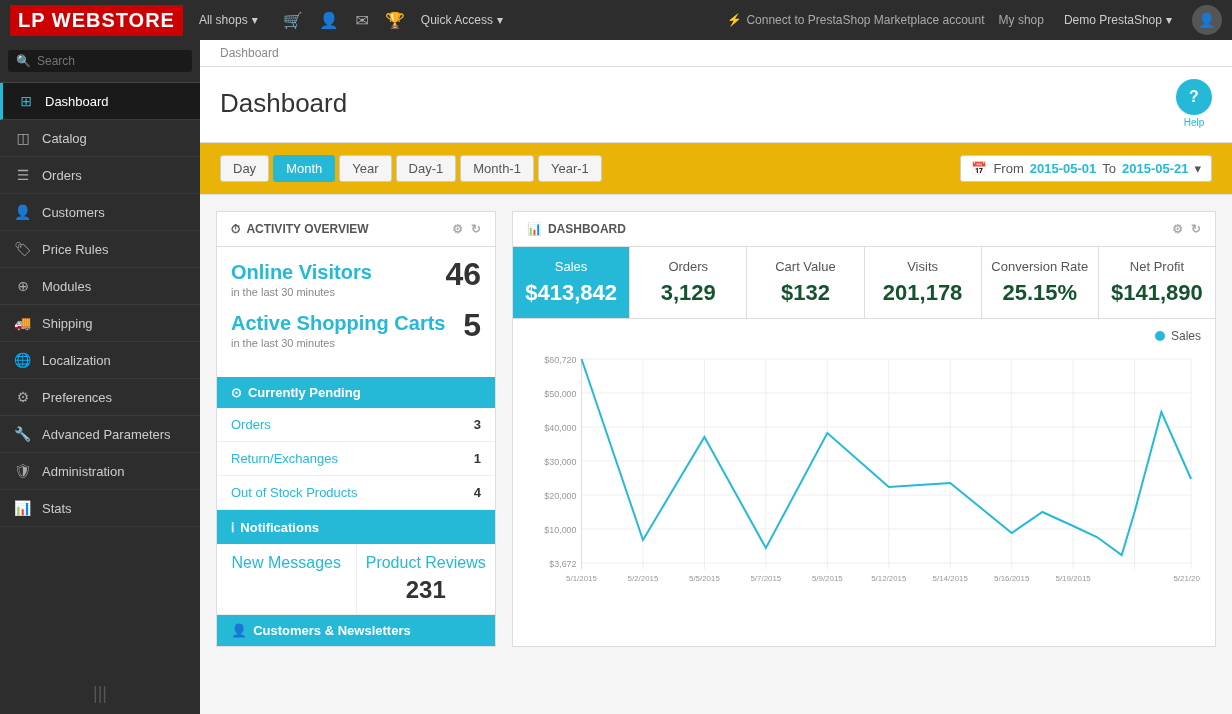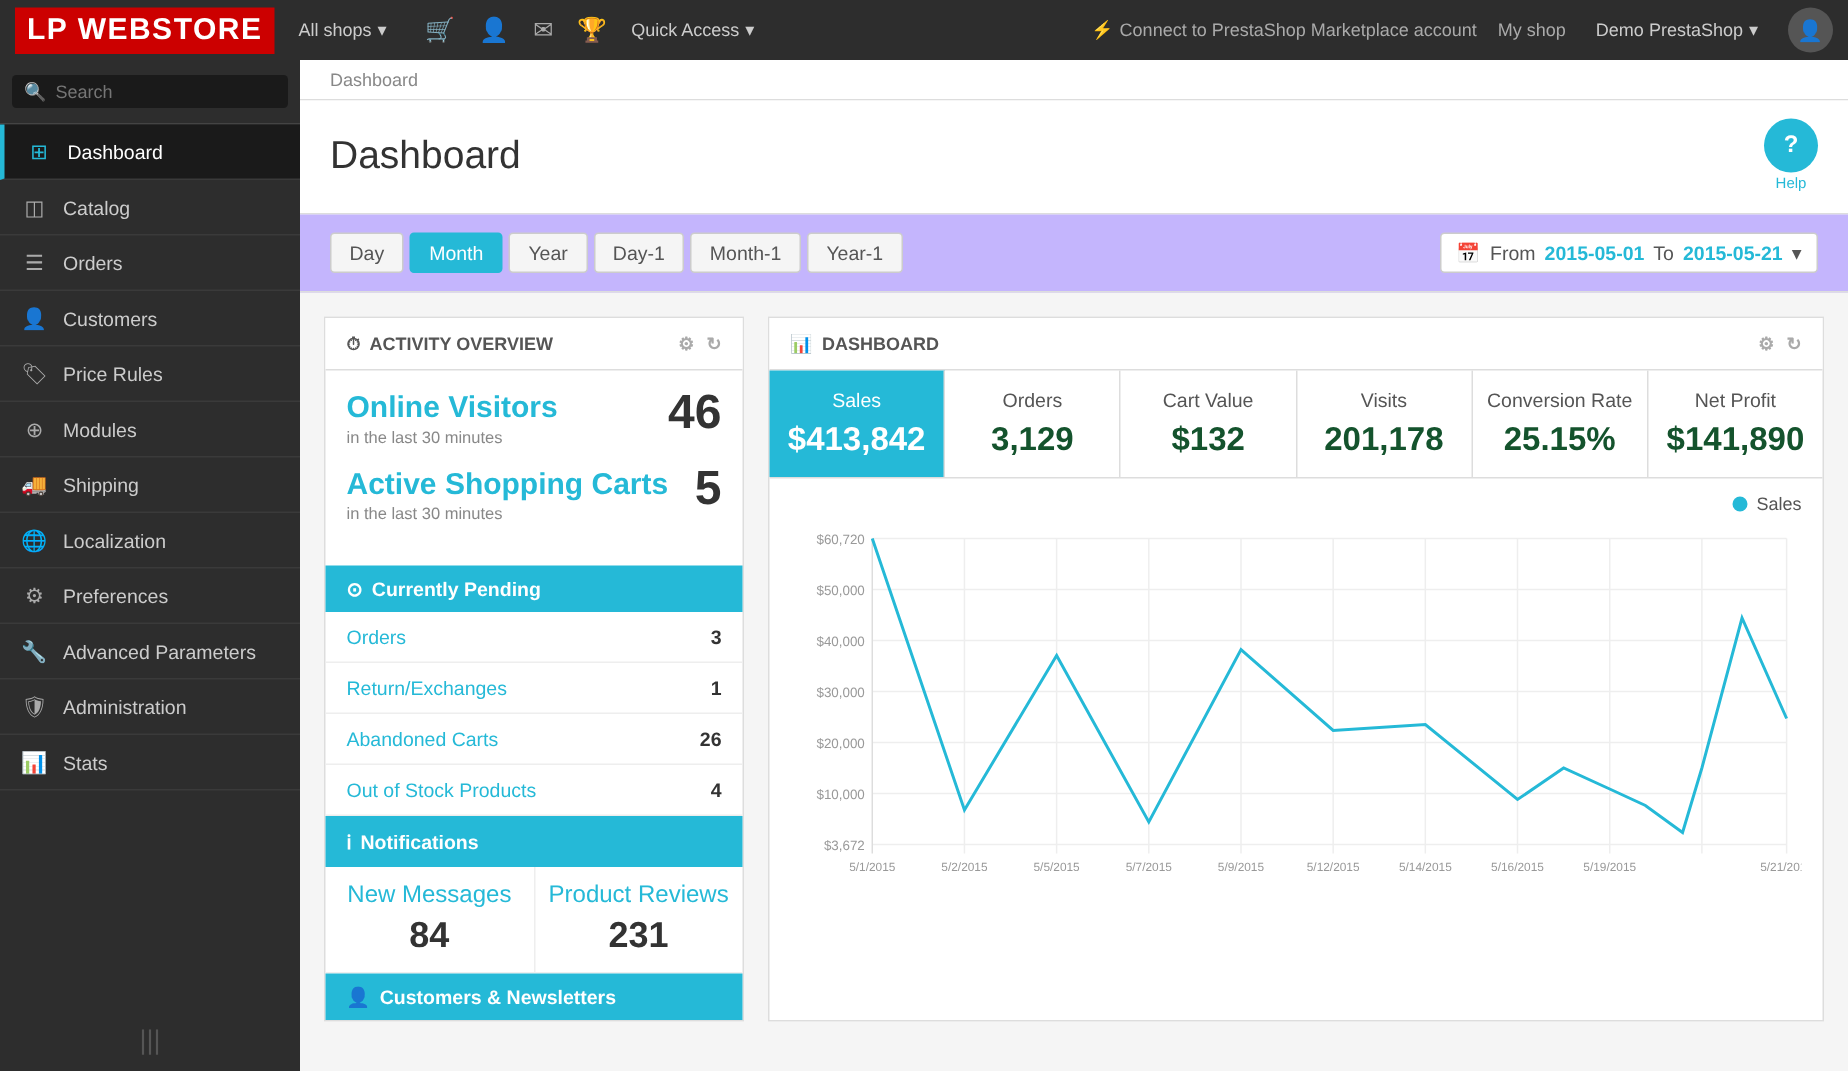"Day" .date-filter-bar { background: #c4b5fd -> #eab308 }
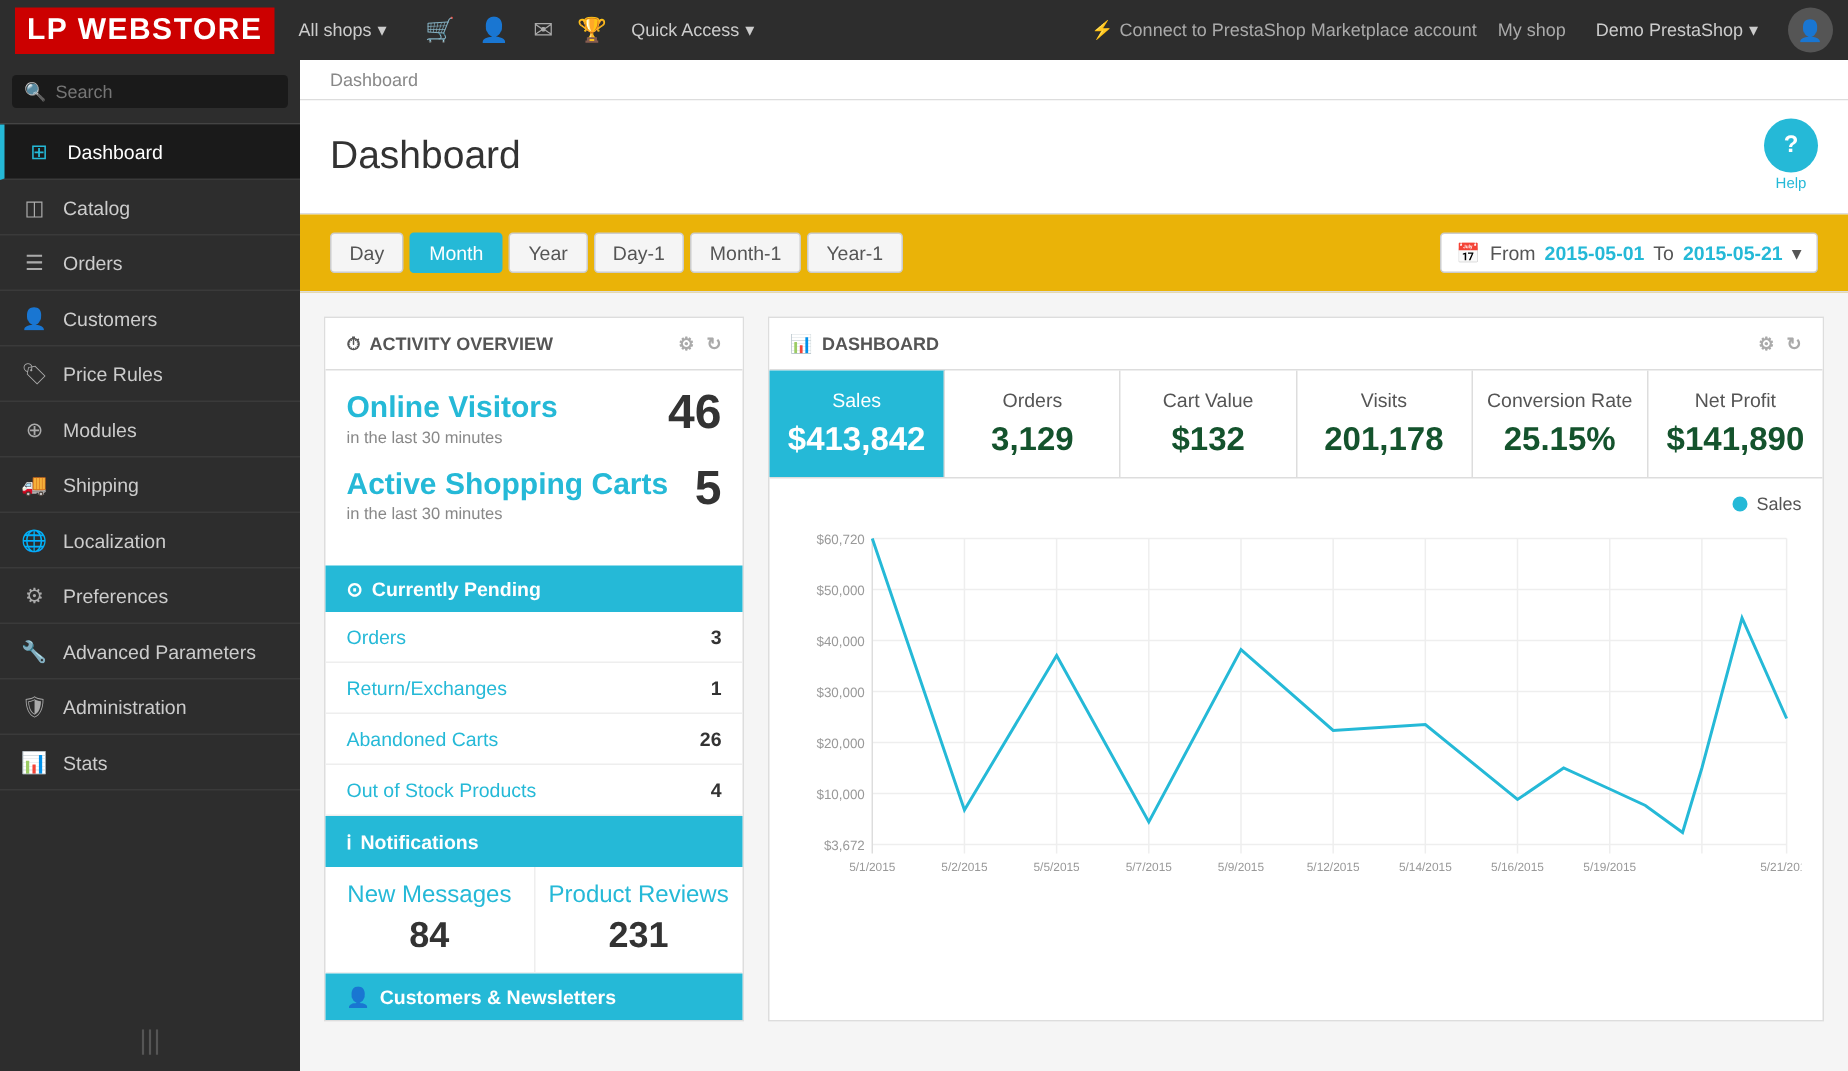"Abandoned Carts" div.pending-item { html: <div> <a>Abandoned Carts</a> <span>26</span> </div> -> none }
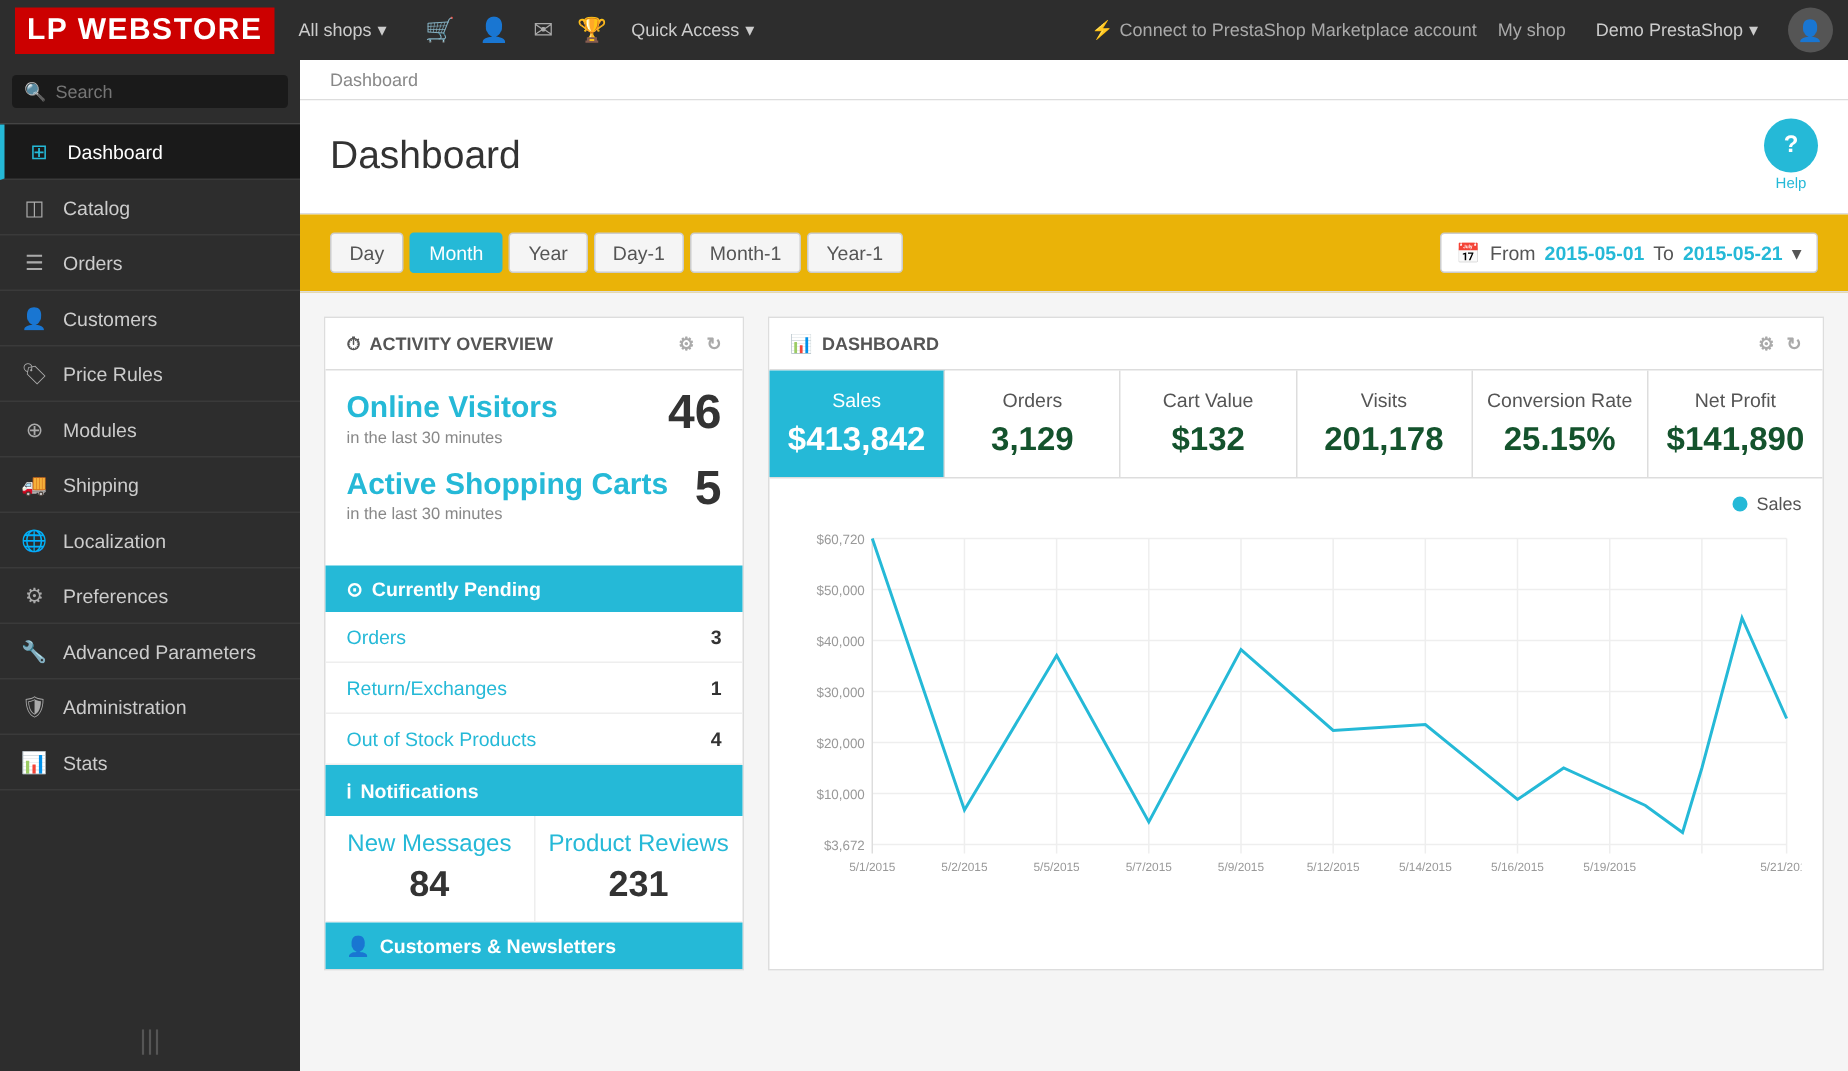"84" strong.notif-number { html: <strong>84</strong> -> none }
